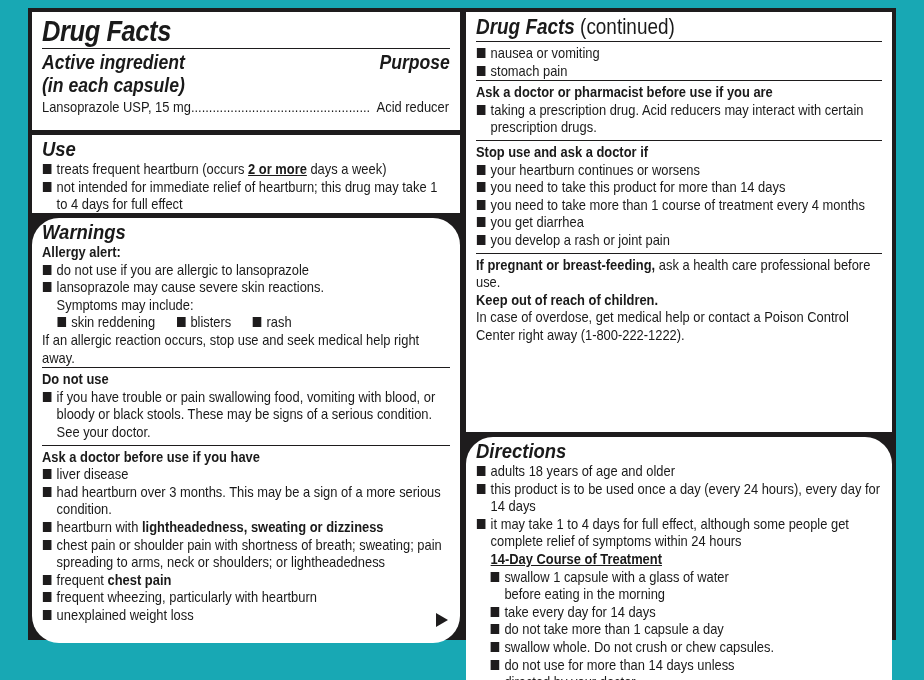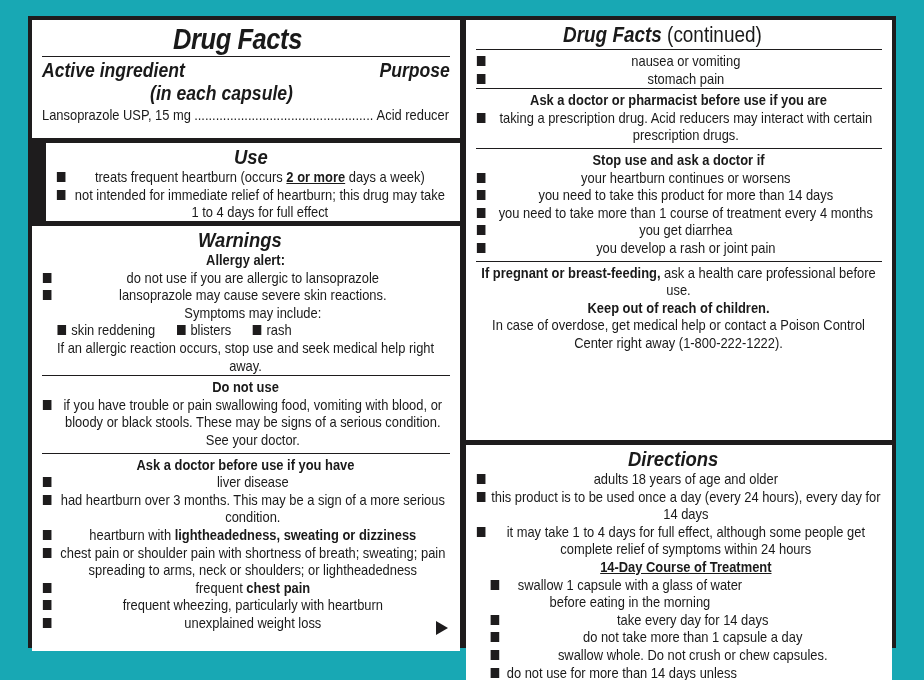"Drug Facts" .panel { text-align: center -> none; top: 16px -> 8px }
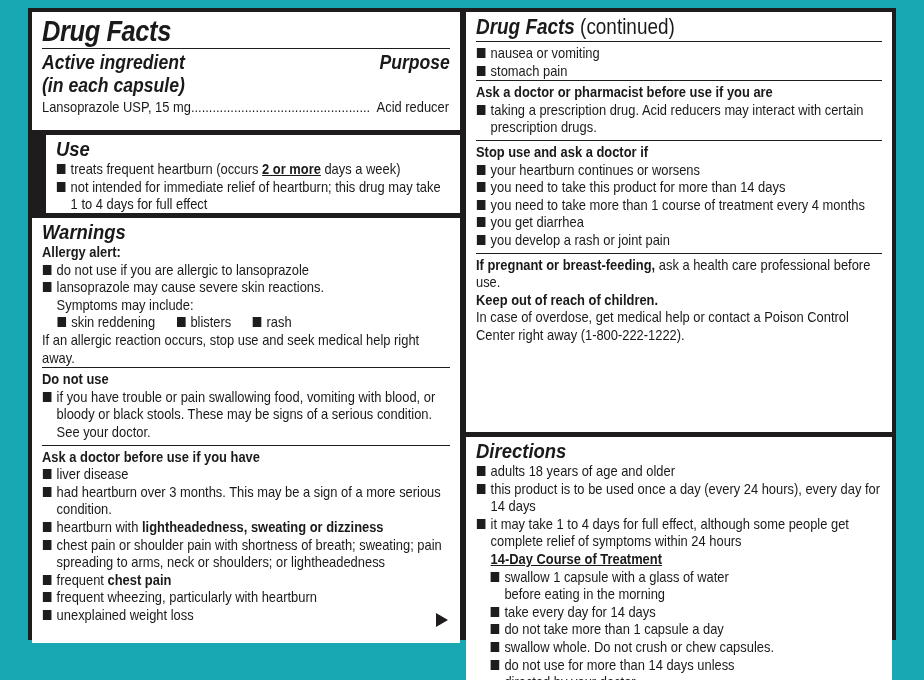"Use" div.box { margin-left: 14px -> none }
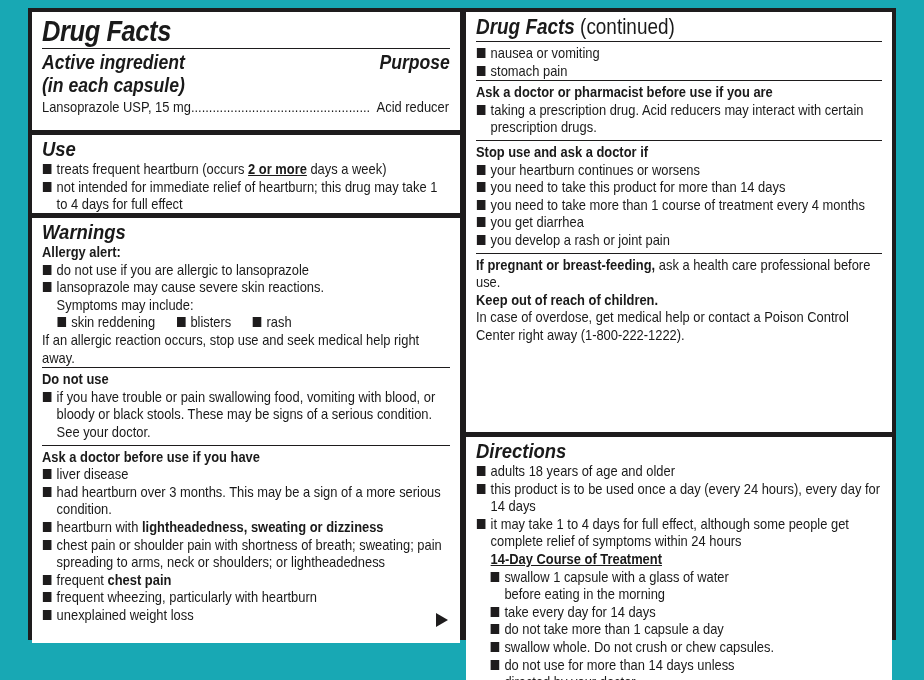"Warnings" .box:last-child { border-radius: none -> 27px }
